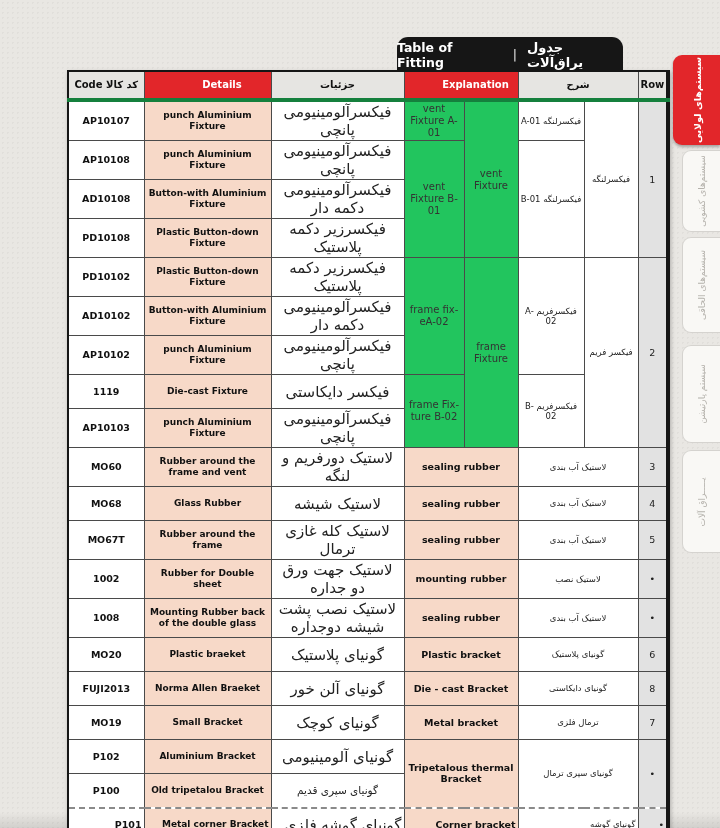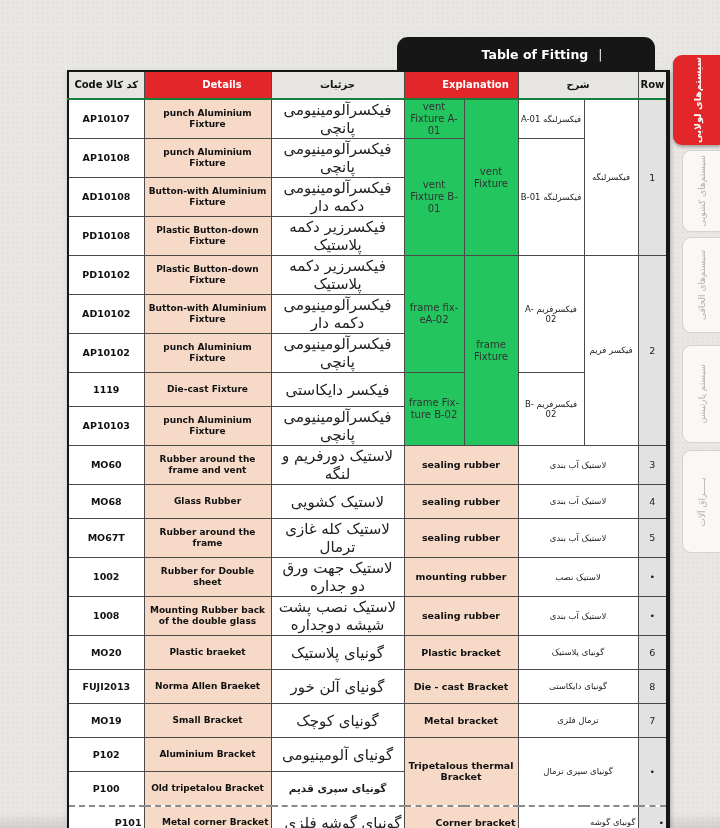"Table of Fitting" .title-tab { padding-left: 32px -> none }
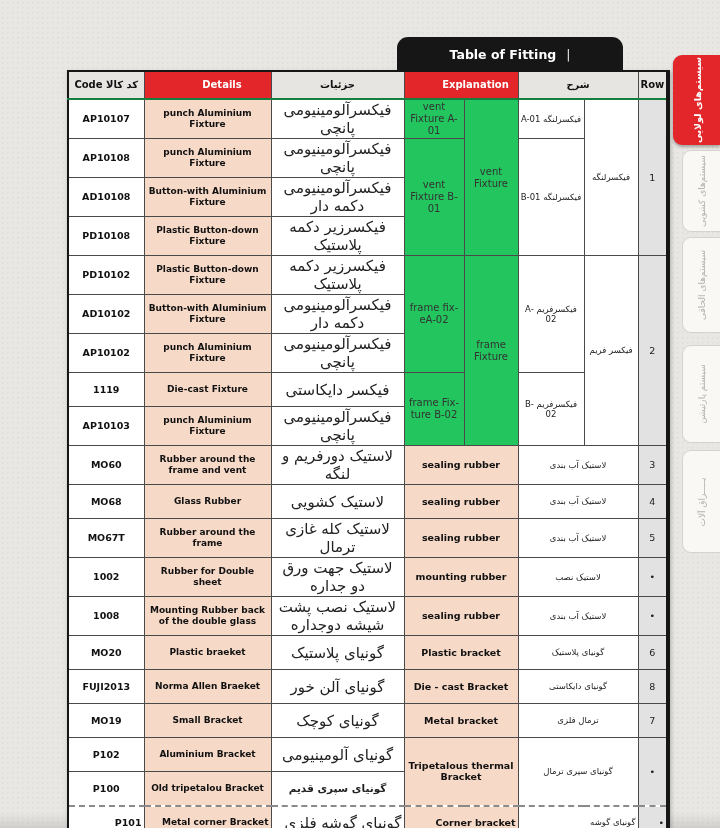"جدول یراق‌آلات" span.fa { html: none -> <span>جدول یراق‌آلات</span> }
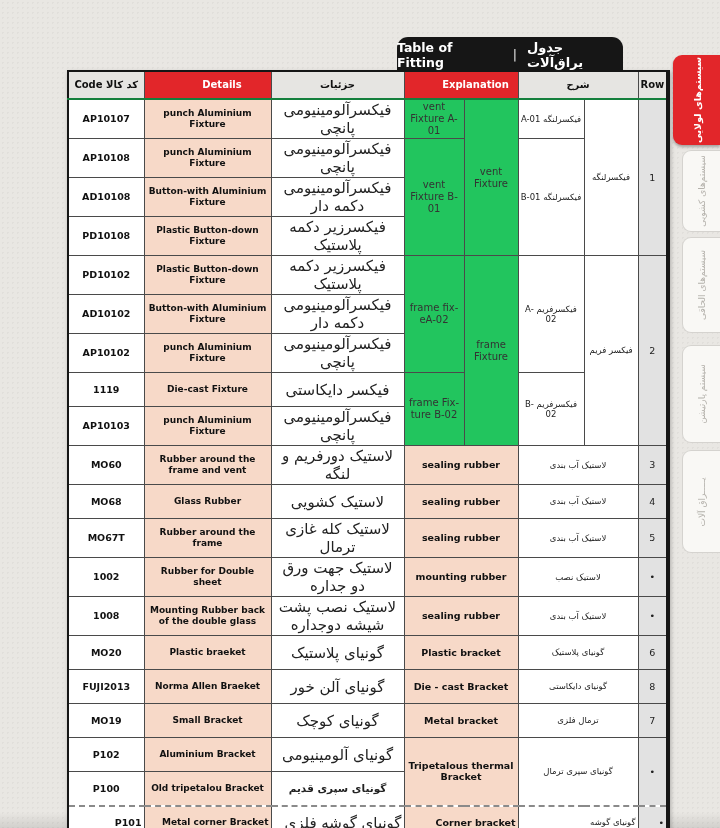"کد کالا Code" .fit-table thead th { border-bottom: 2px solid #15803d -> 4px solid #15803d }
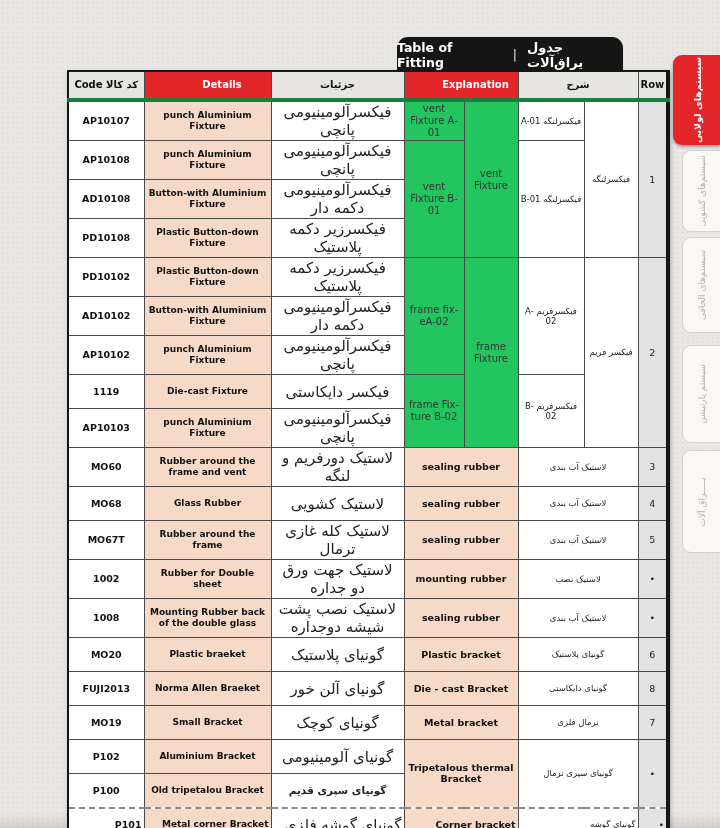"لاستیک کشویی" td.c-joz { text: کشویی -> شیشه }
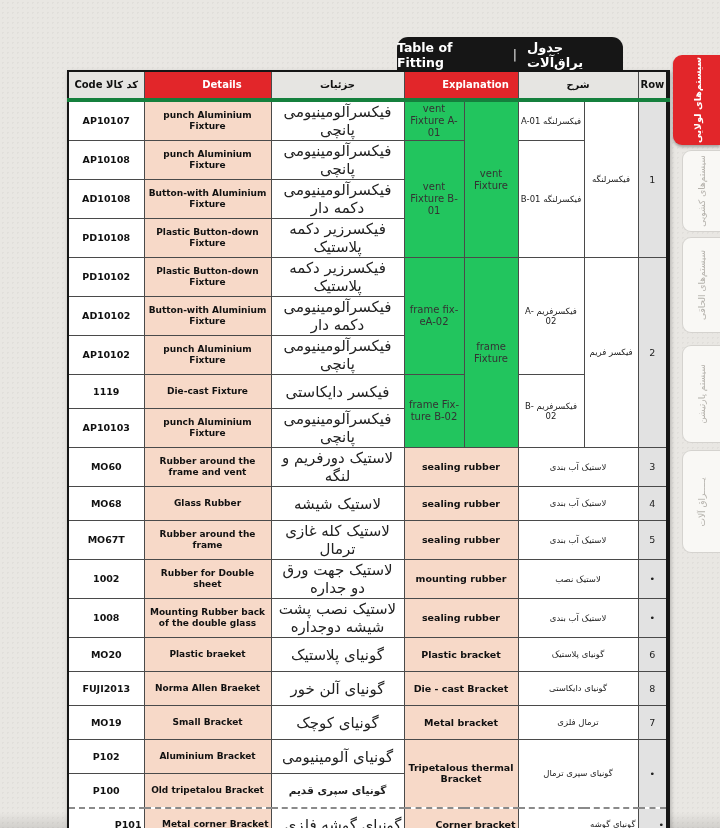"گونیای سپری قدیم" .bold-fa { font-weight: bold -> normal }
